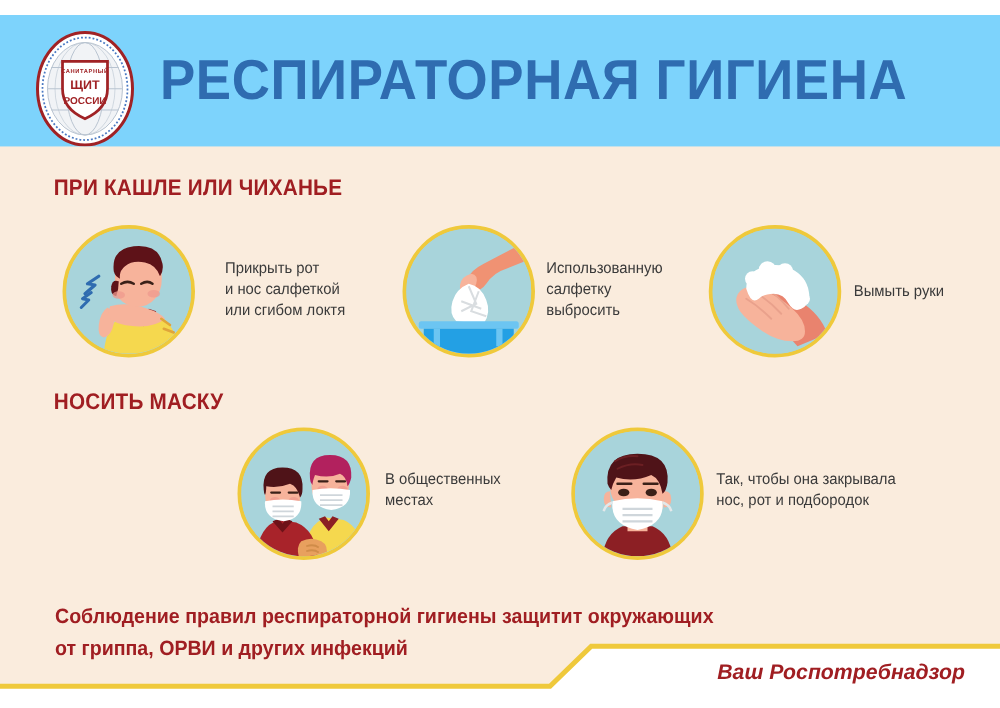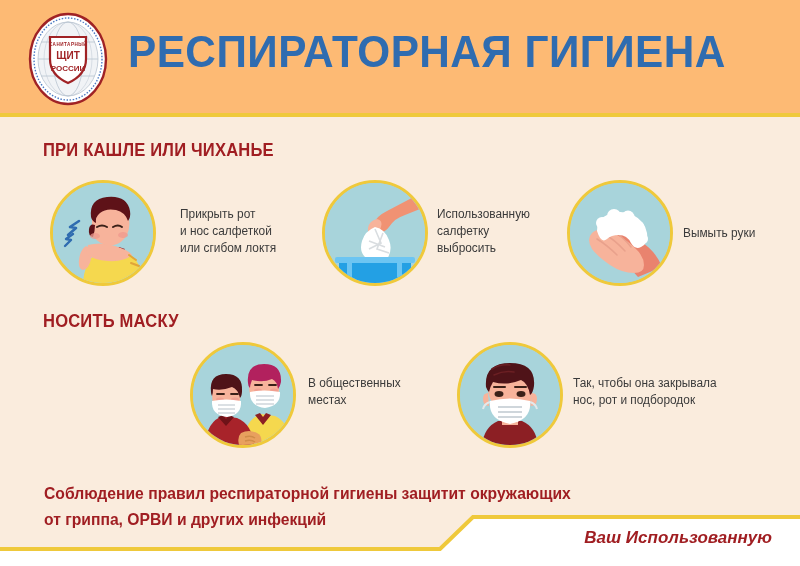"ЩИТ" #header { background: #fdba74 -> #7dd3fc; top: 0 -> 12px }
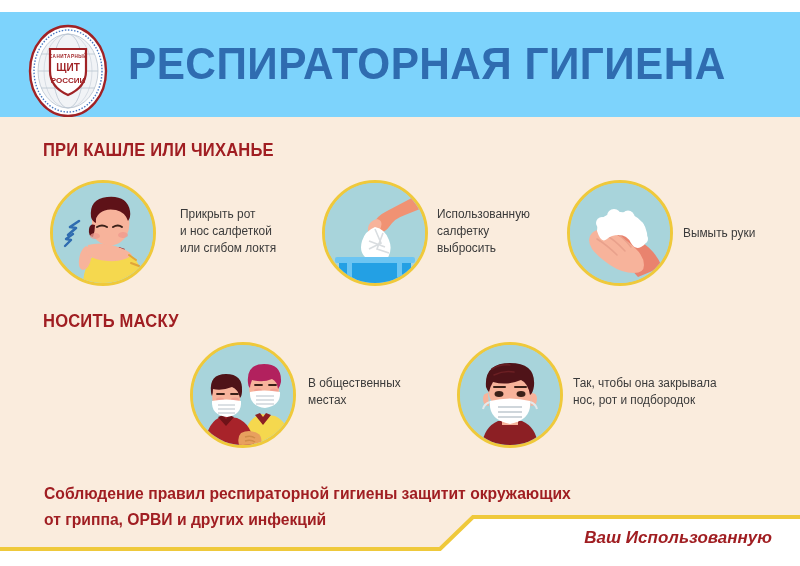"Ваш Использованную" div { text: Использованную -> Роспотребнадзор }
